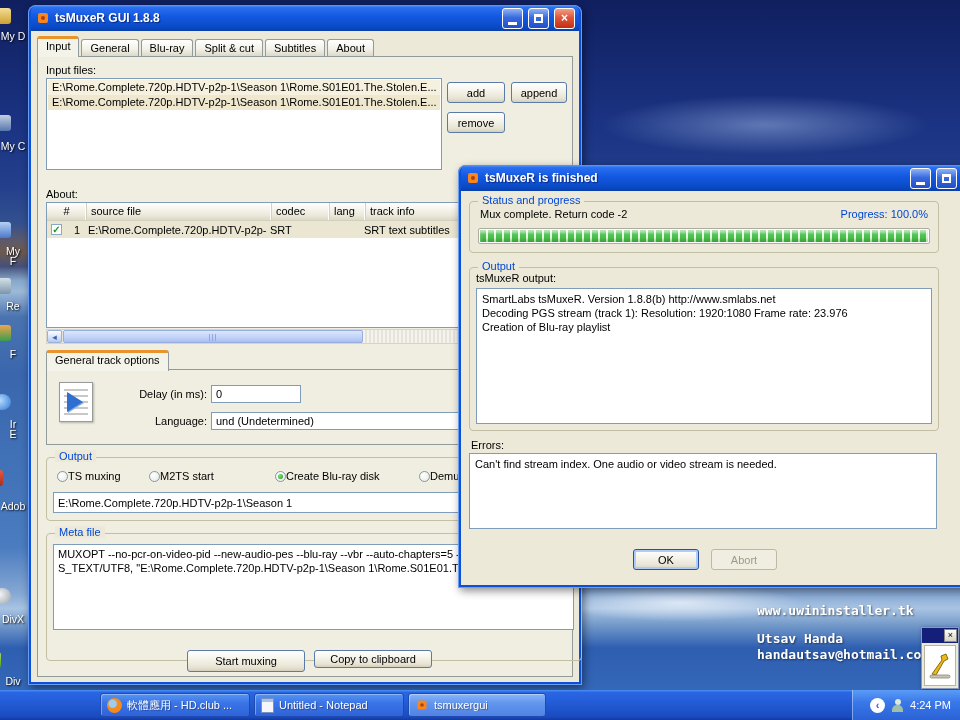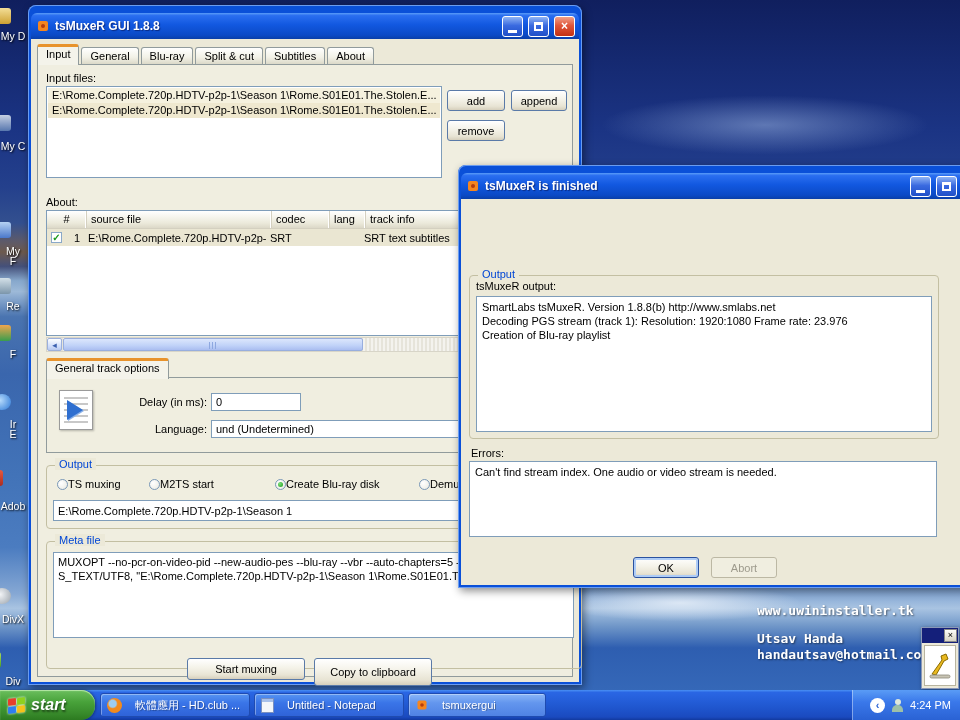"tsMuxeR GUI 1.8.8" .xp-win { padding: 8px 3px 3px 3px -> 0 3px 3px 3px }
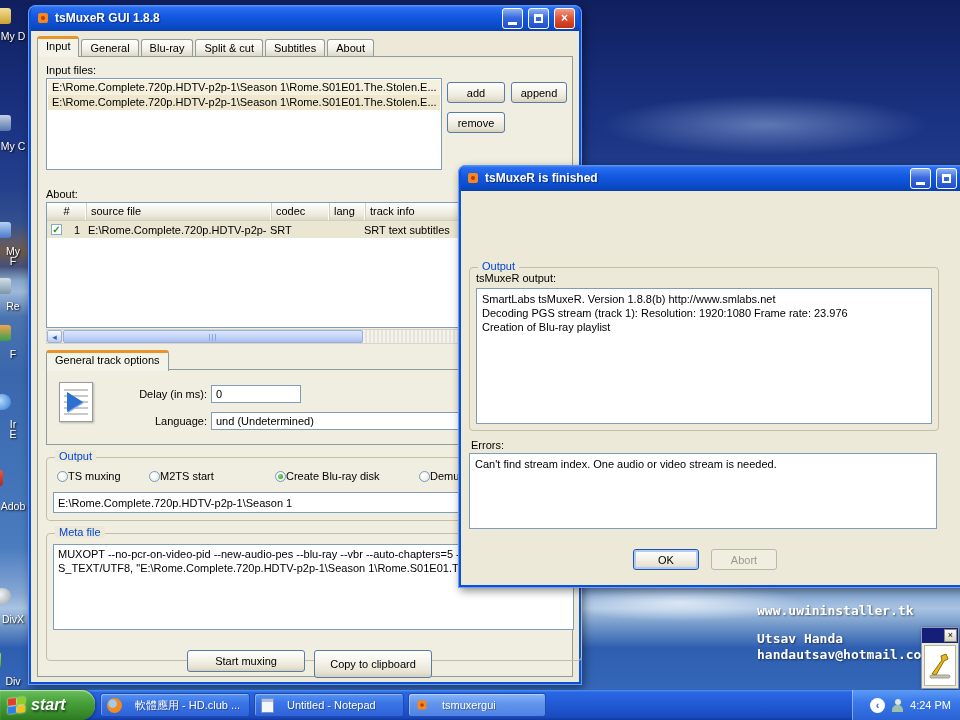"Status and progress" div.grp { html: none -> <div> <span>Status and progress</span> <span>Mux complete. Return code -2</span> <span>Progress: 100.0%</span> <div> <i></i> </div> </div> }
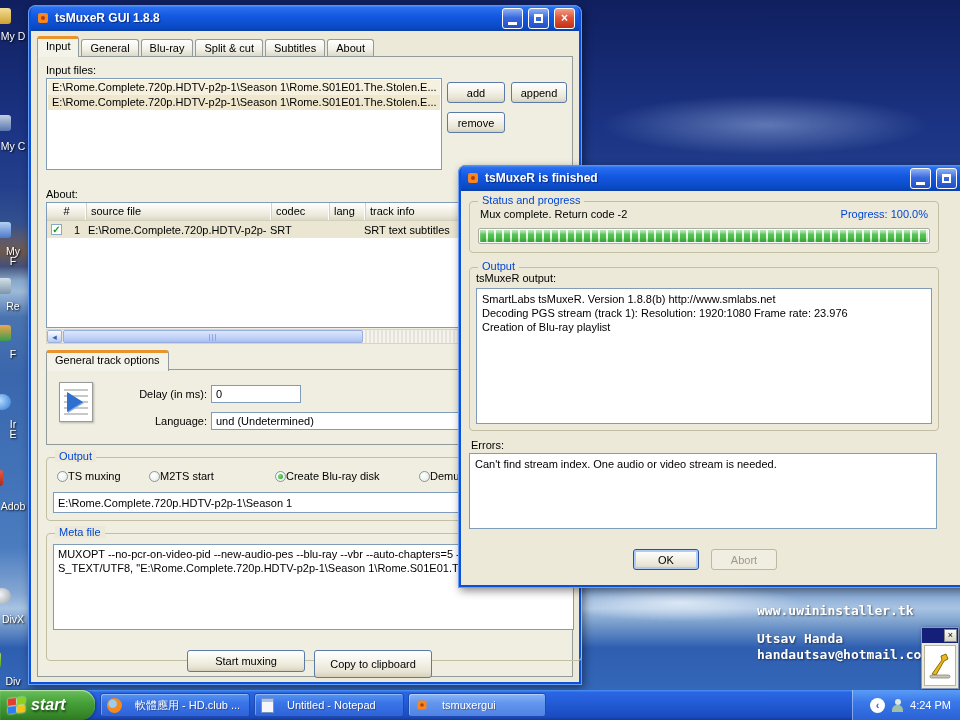"Copy to clipboard" div.xp-btn { height: 28px -> 18px }
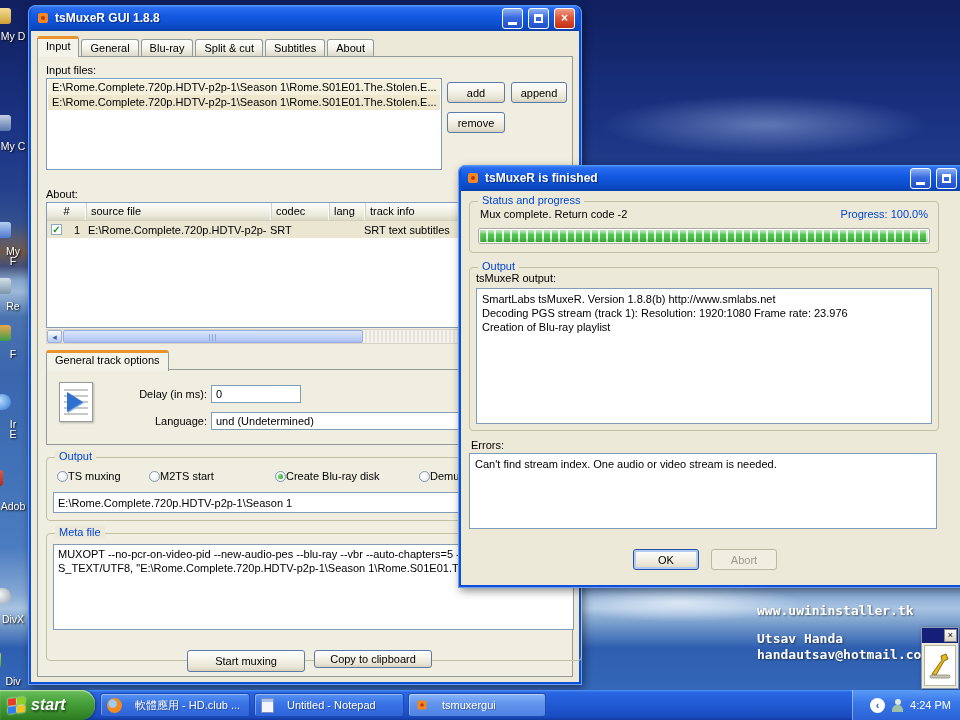"start" div.startbtn { html: <div> <span> <b></b> <b></b> <b></b> <b></b> </span> <span>start</span> </div> -> none }
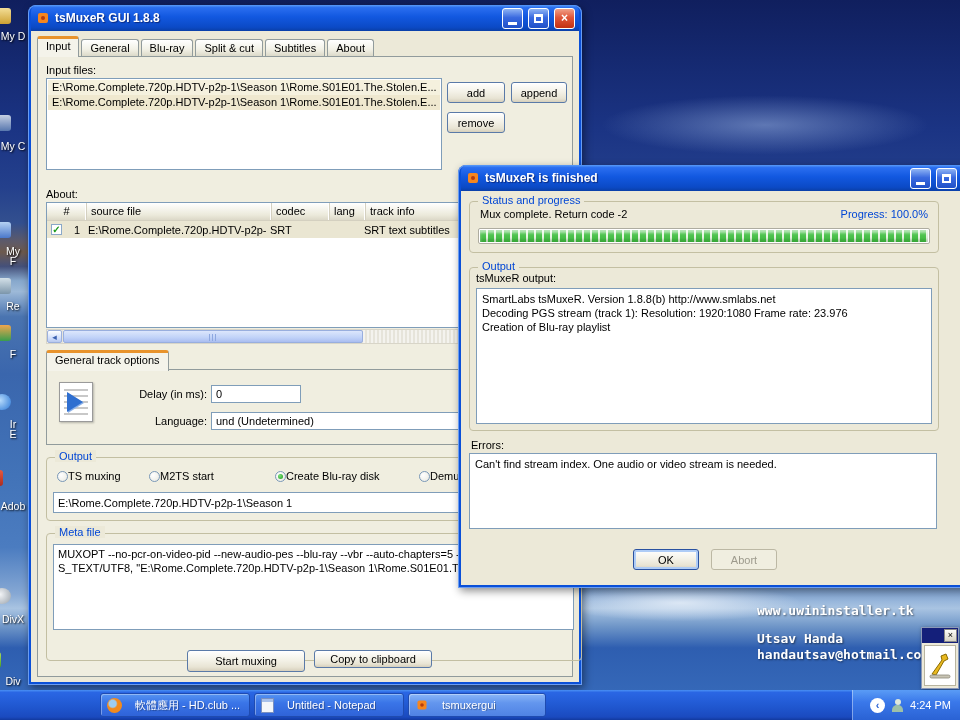"軟體應用 - HD.club ..." .taskitem .tlabel { margin-left: 8px -> none }
